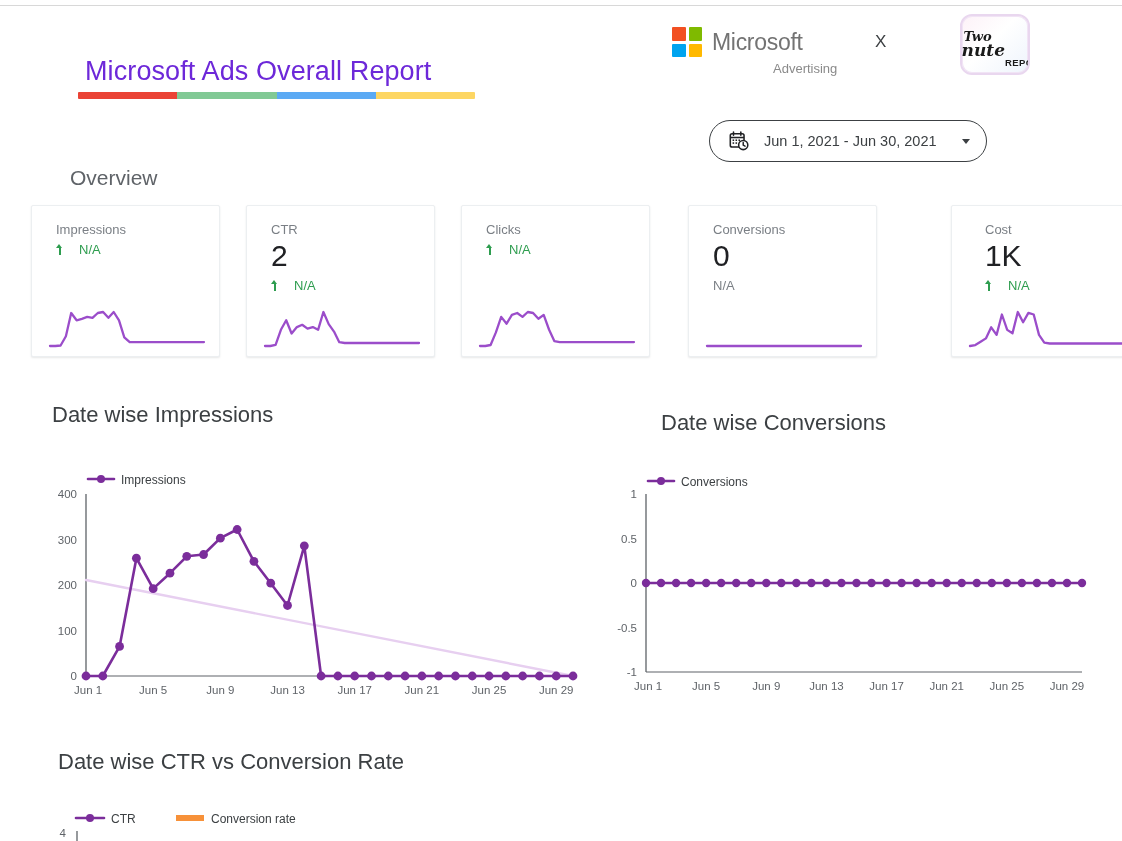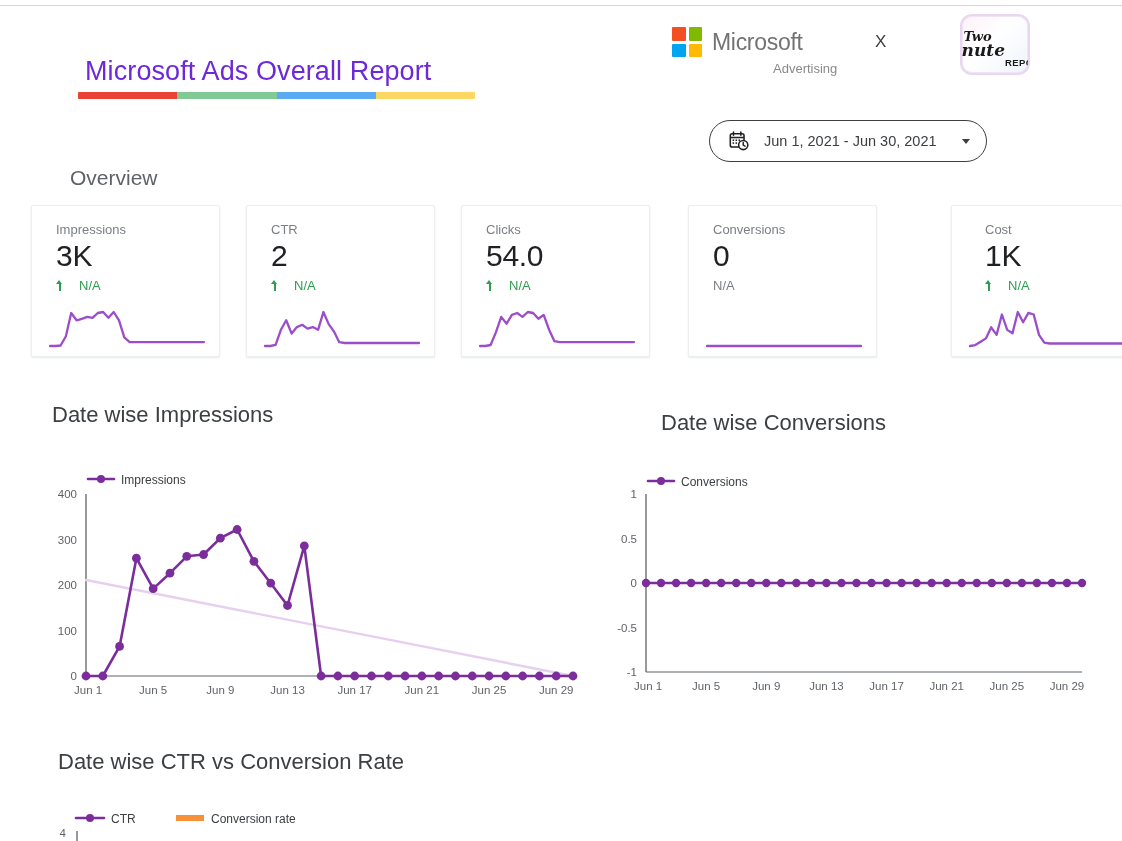"3K" div.kpi-value { html: <div>3K</div> -> none }
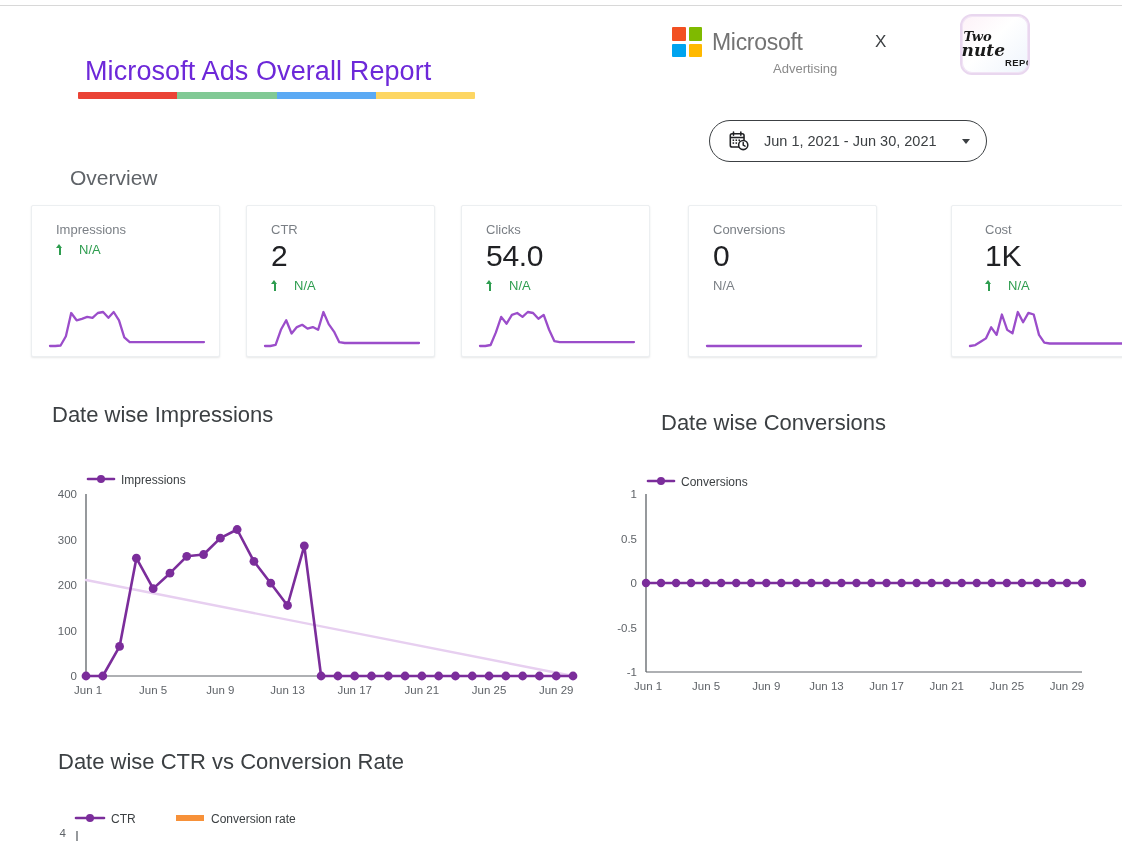"54.0" div.kpi-value { html: <div>54.0</div> -> none }
